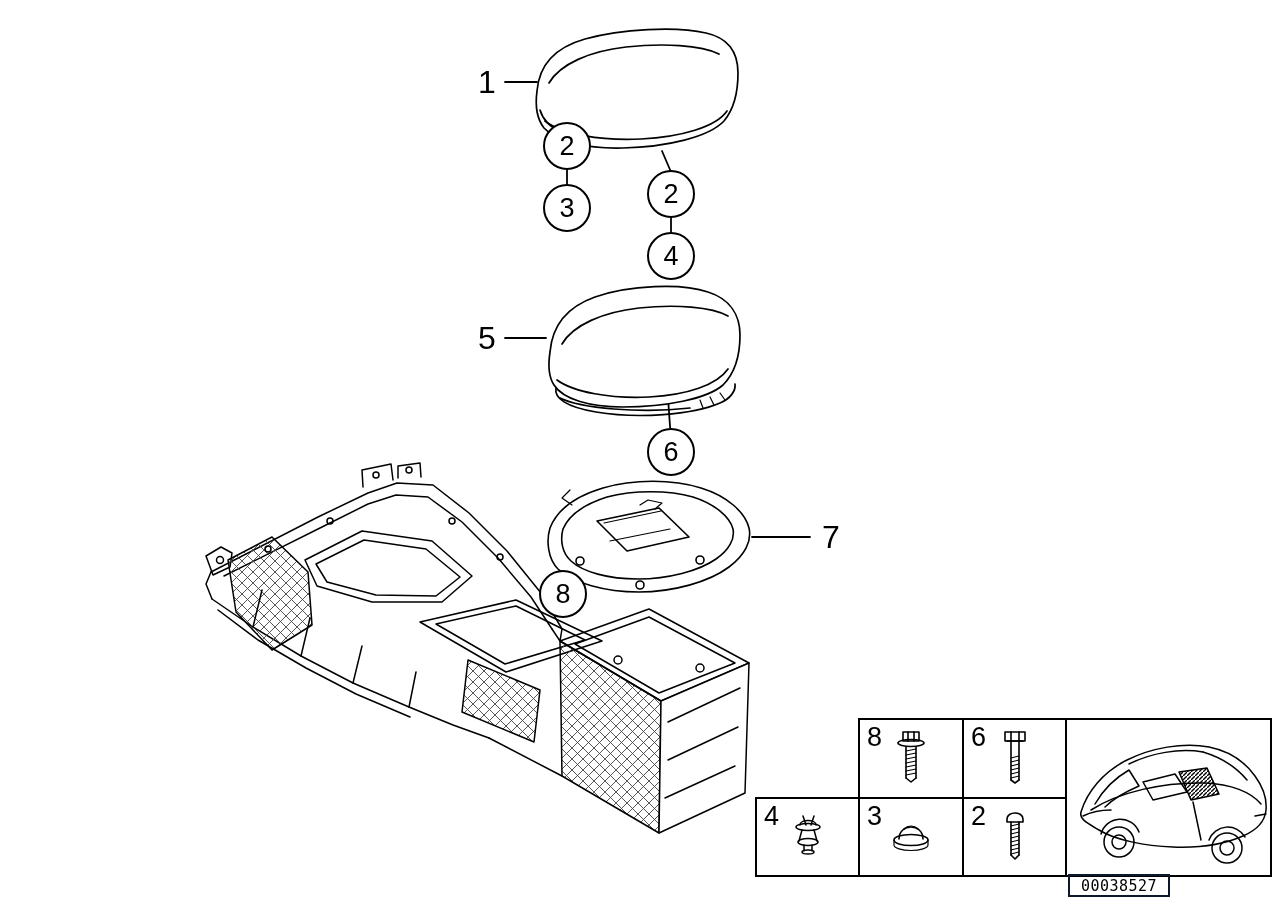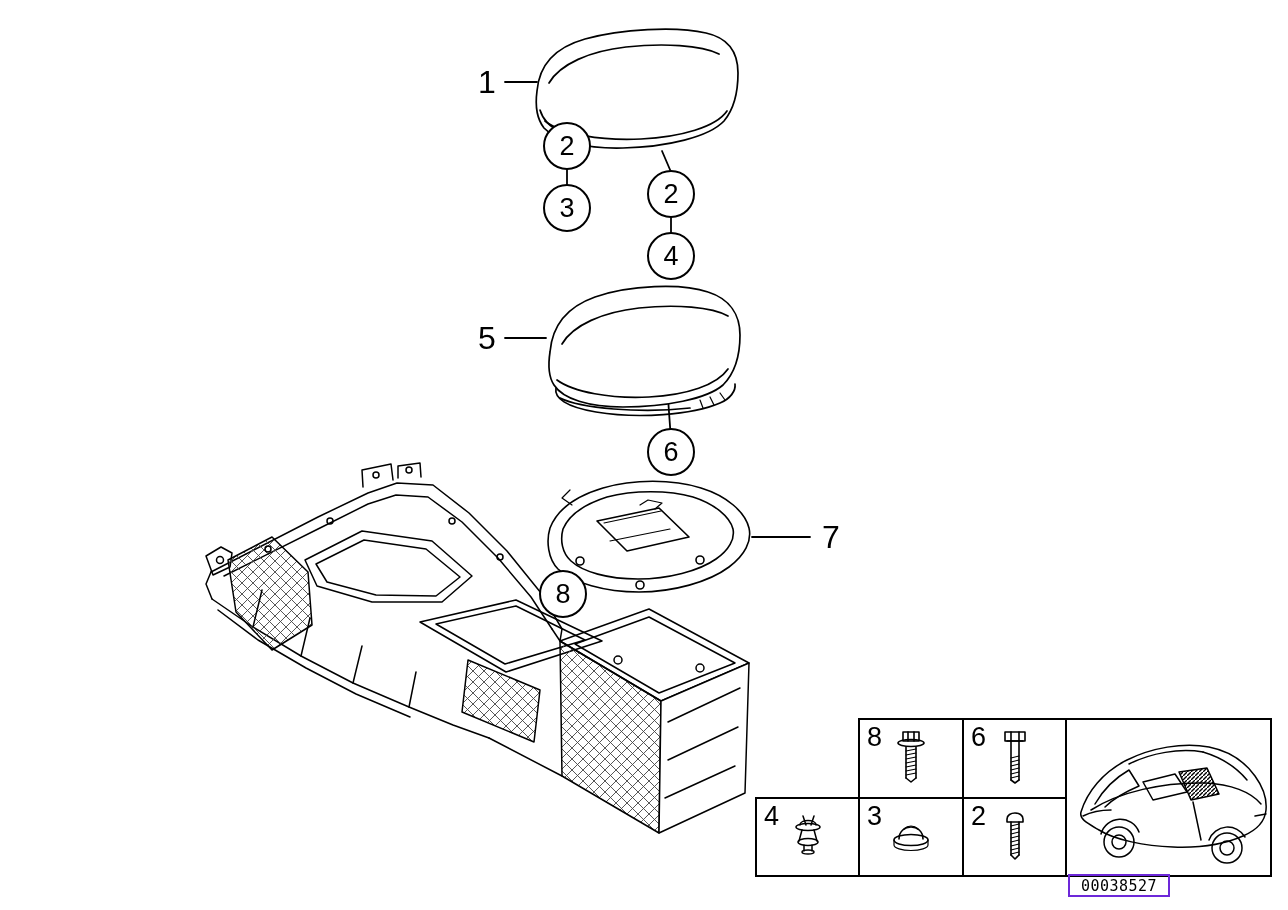"00038527" .idbox { border: 2px solid #6d28d9 -> 2px solid #0f172a }
